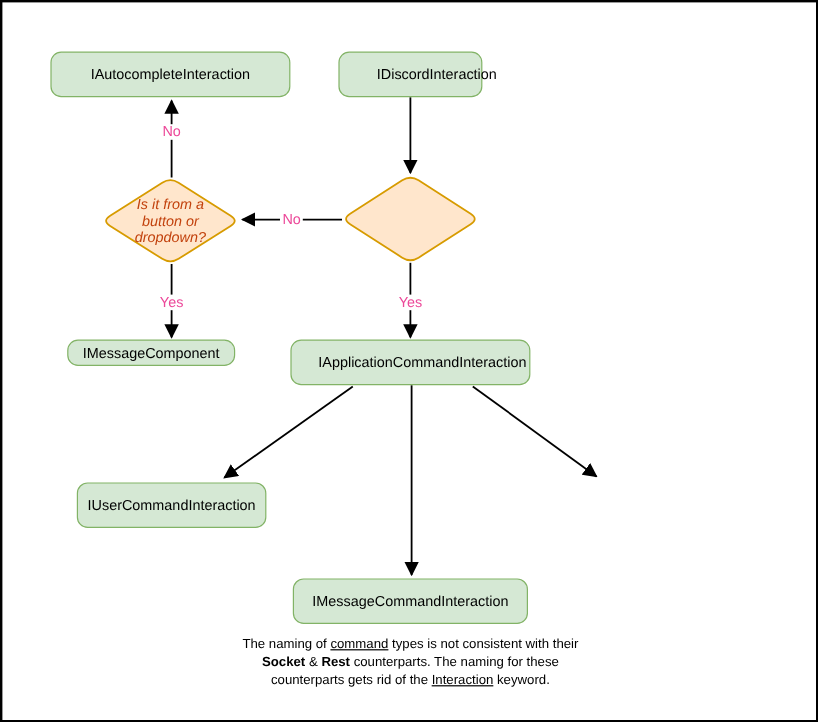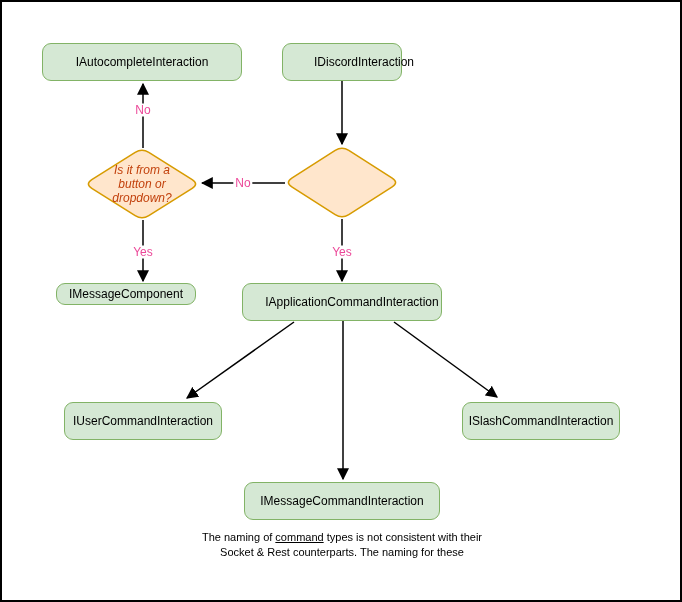"ISlashCommandInteraction" div.node { html: <div> <span>ISlashCommandInteraction</span> </div> -> none }
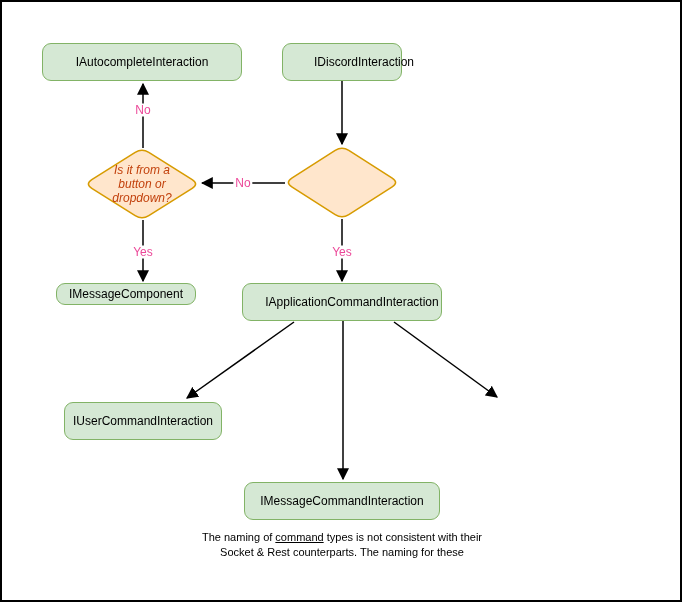"Socket" .note .b { font-weight: normal -> bold }
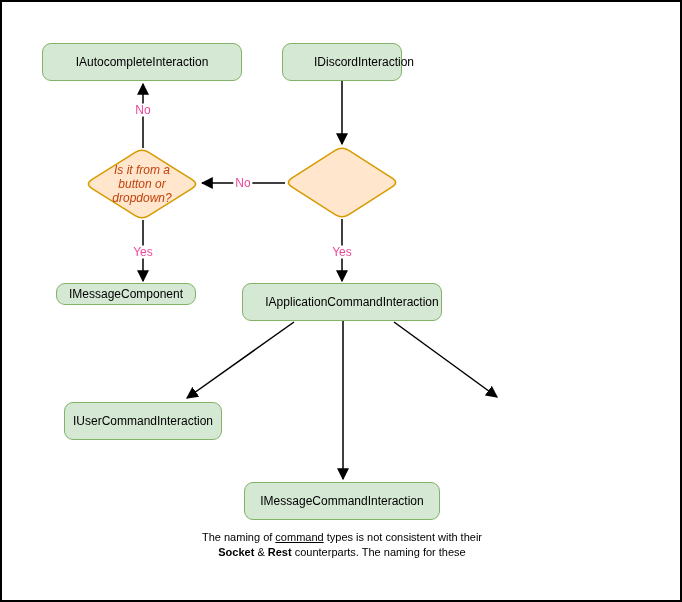"counterparts gets rid of the" div { html: none -> <div><span>counterparts gets rid of the </span><span>Interaction</span><span> keyword.</span></div> }
